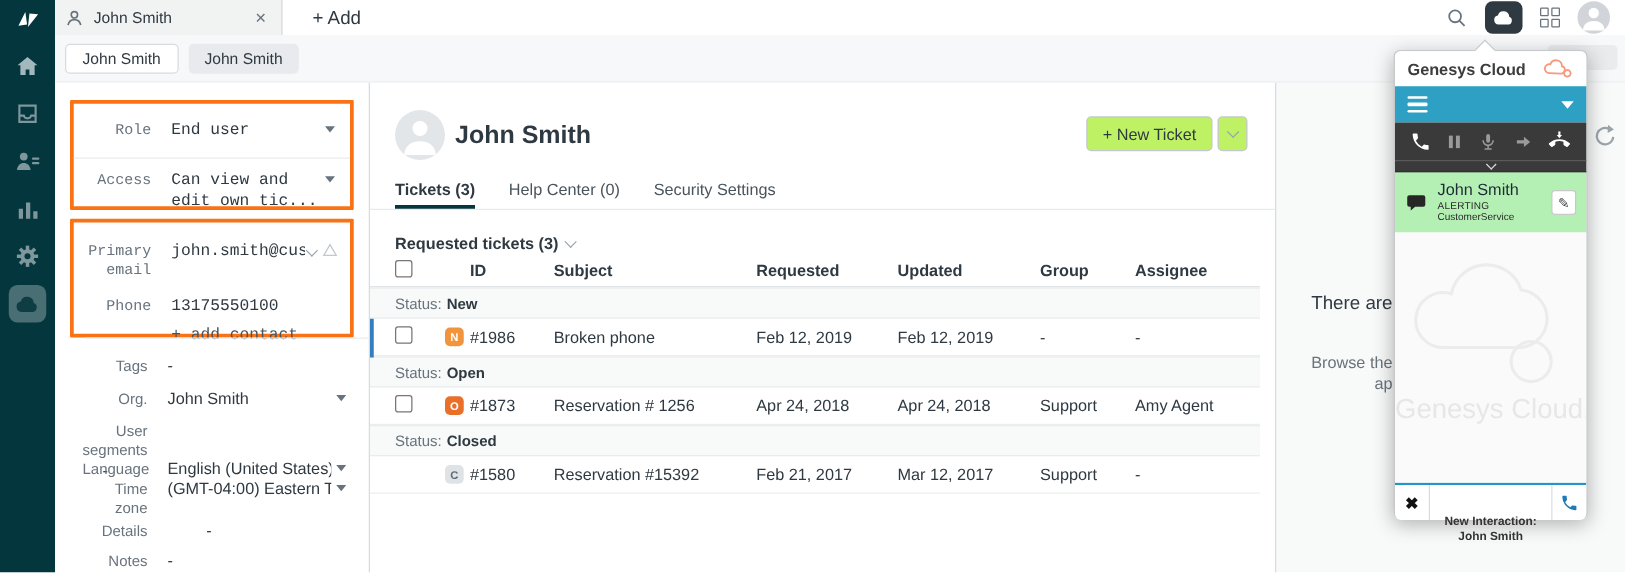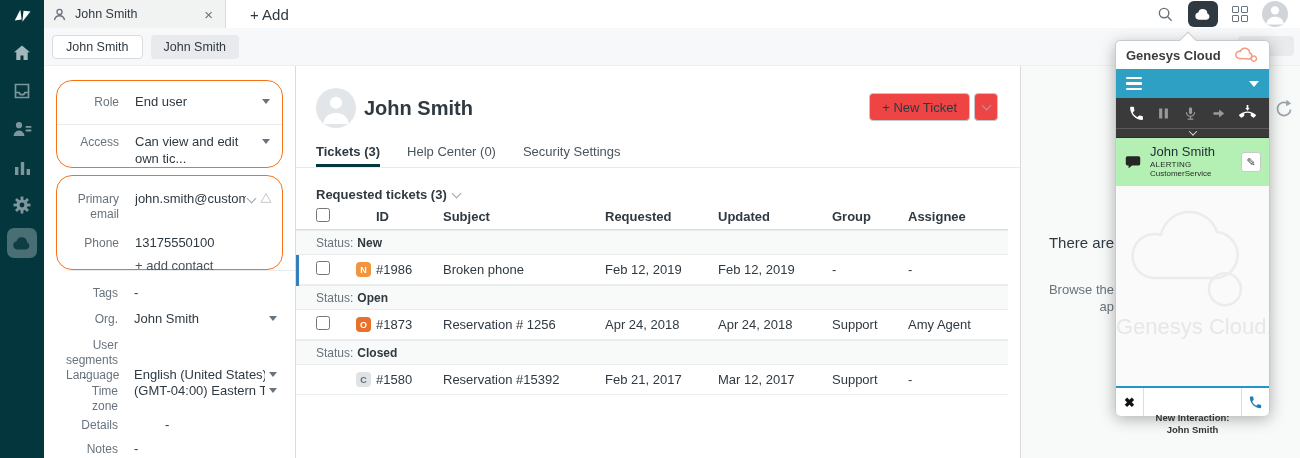"Role" .card { border: 1px solid #f97316 -> 3px solid #f97316; border-radius: 16px -> 1px; font-family: none -> Liberation Mono, monospace }
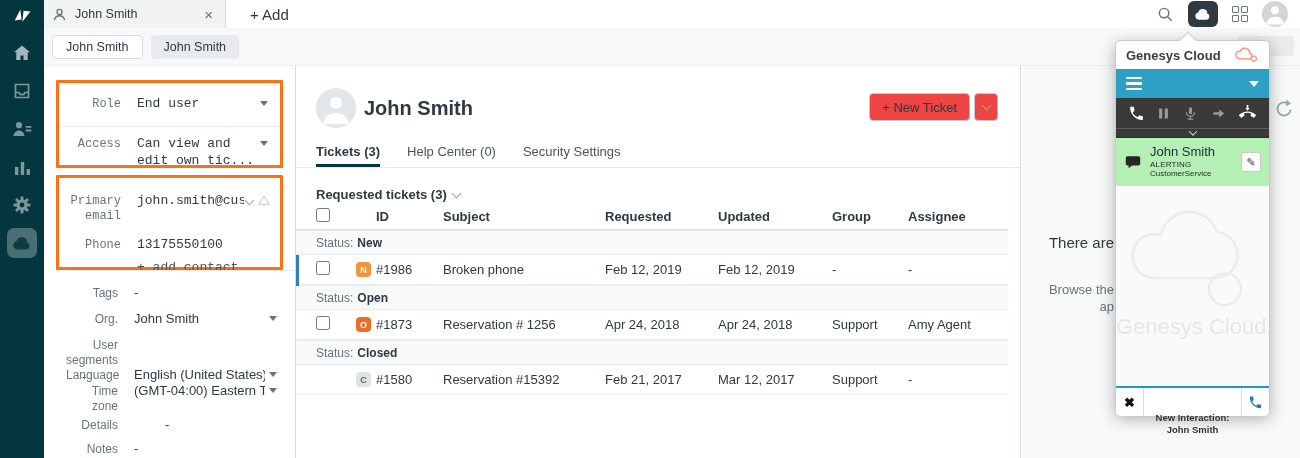"+ New Ticket" .btn { background: #ef4444 -> #bef264 }
